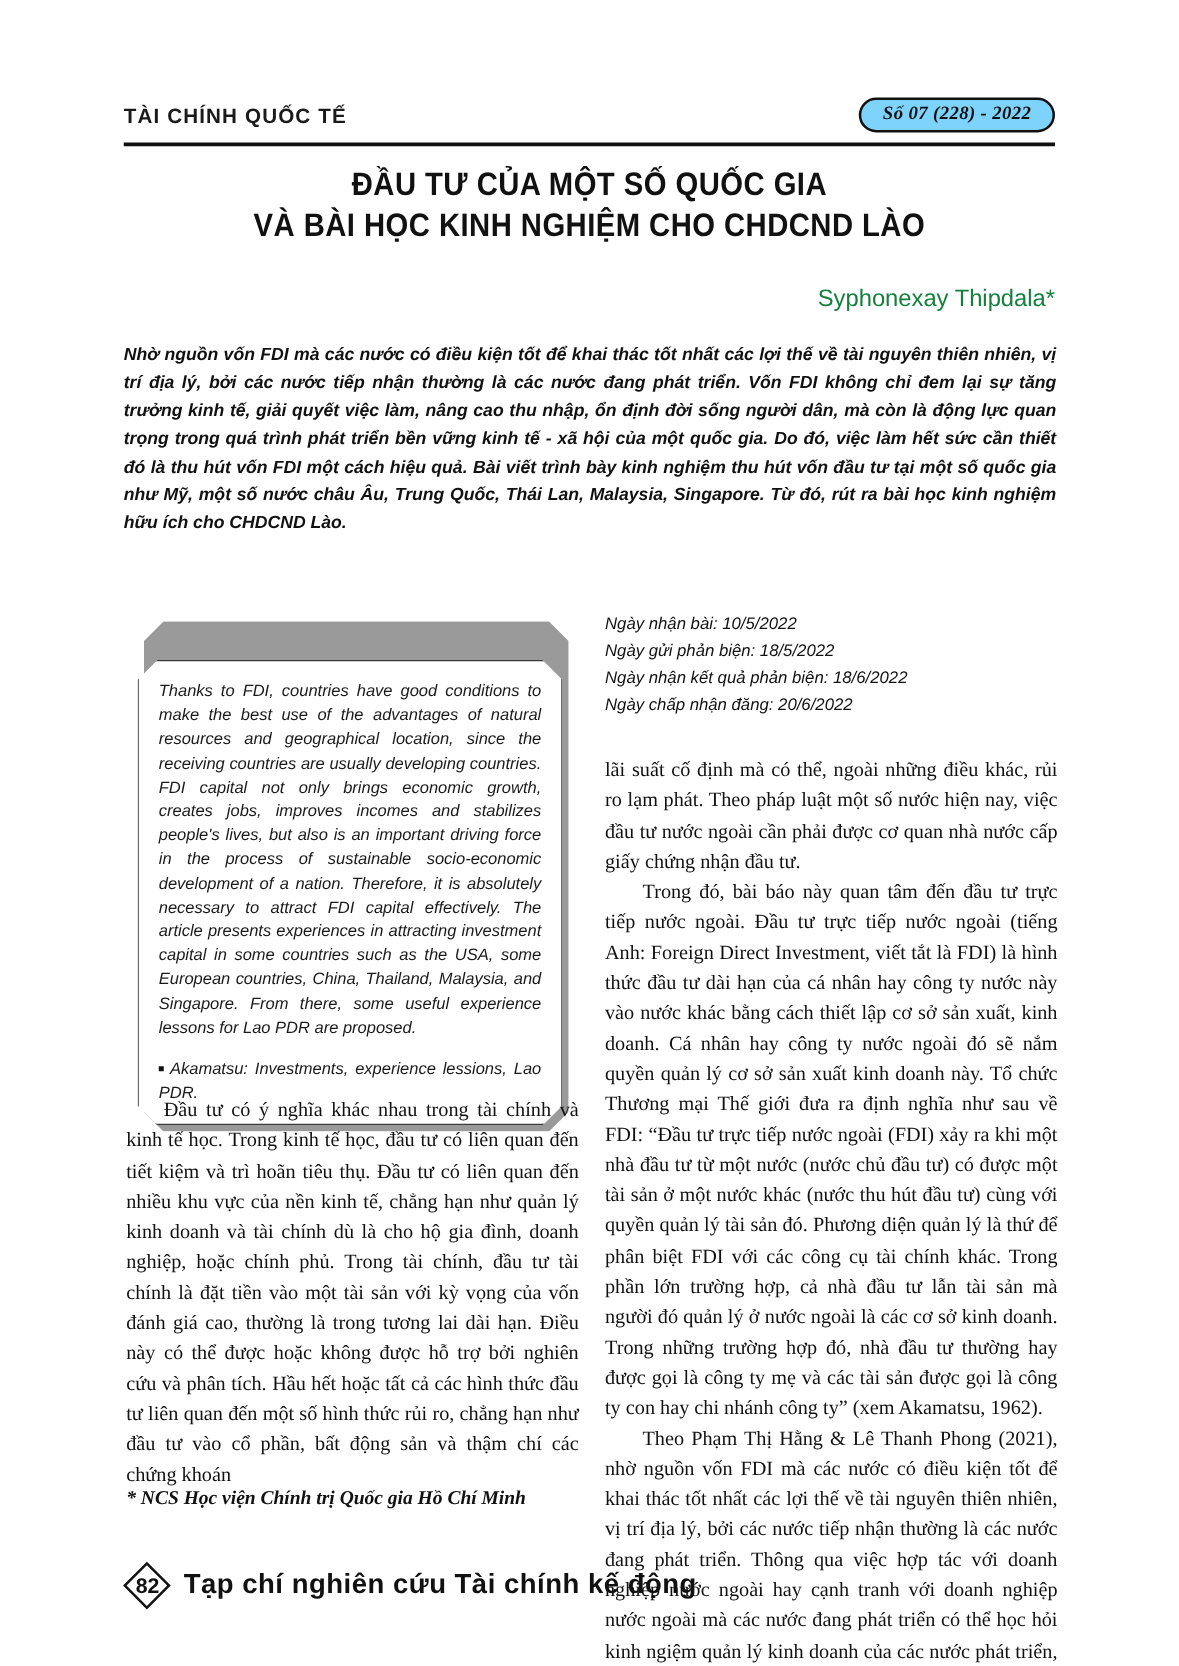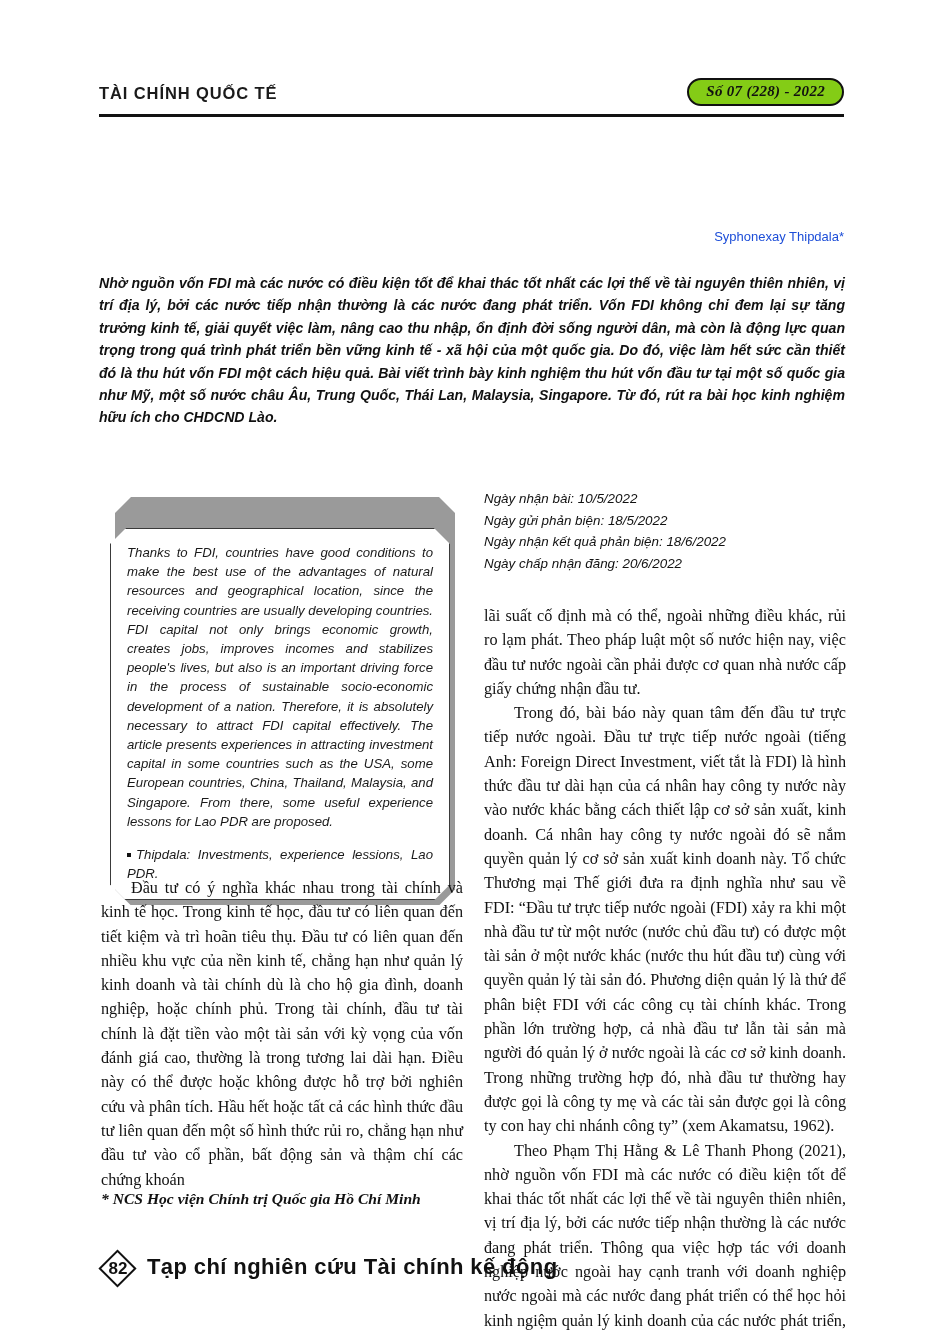"Số 07 (228) - 2022" .issue-badge { background: #84cc16 -> #7dd3fc }
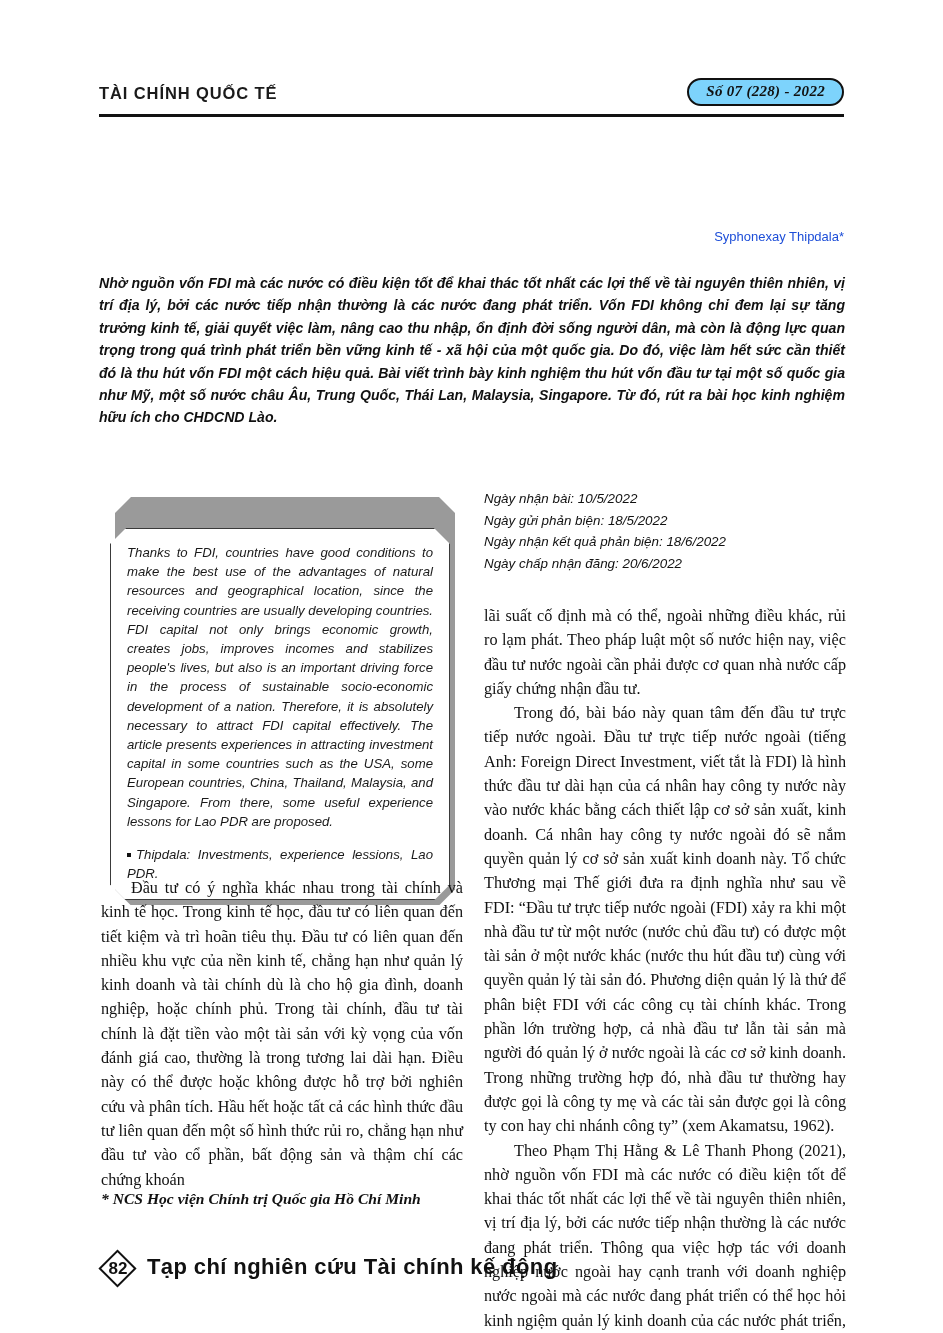"ĐẦU TƯ CỦA MỘT SỐ" div.article-title { html: none -> <div> <span>ĐẦU TƯ CỦA MỘT SỐ QUỐC GIA</span> <span>VÀ BÀI HỌC KINH NGHIỆM CHO CHDCND LÀO</span> </div> }
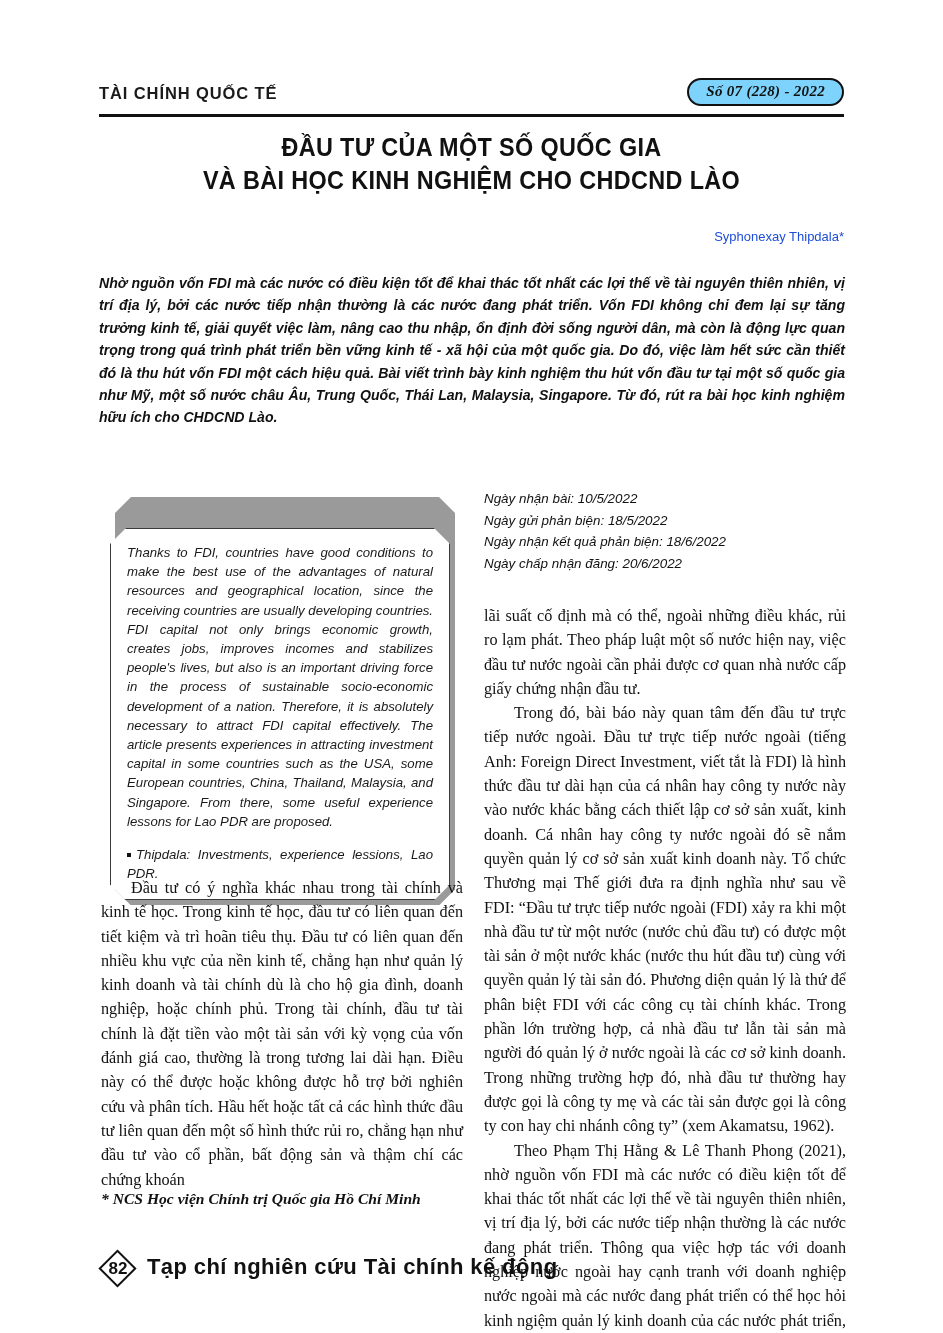"Syphonexay Thipdala*" .author { color: #1d4ed8 -> #15803d; font-size: 13px -> 19px }
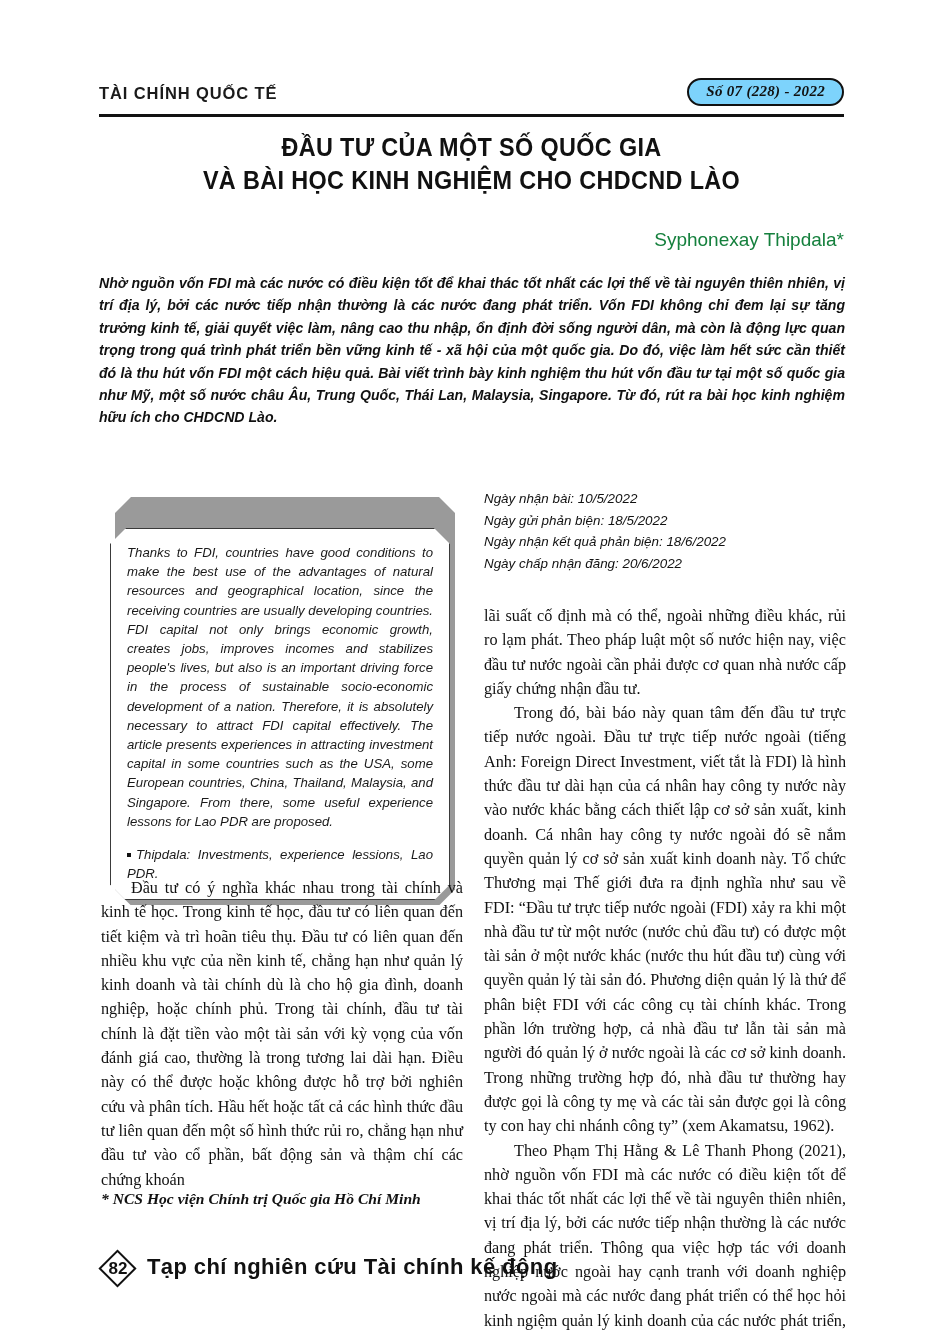"Thipdala:" span { text: Thipdala -> Akamatsu }
